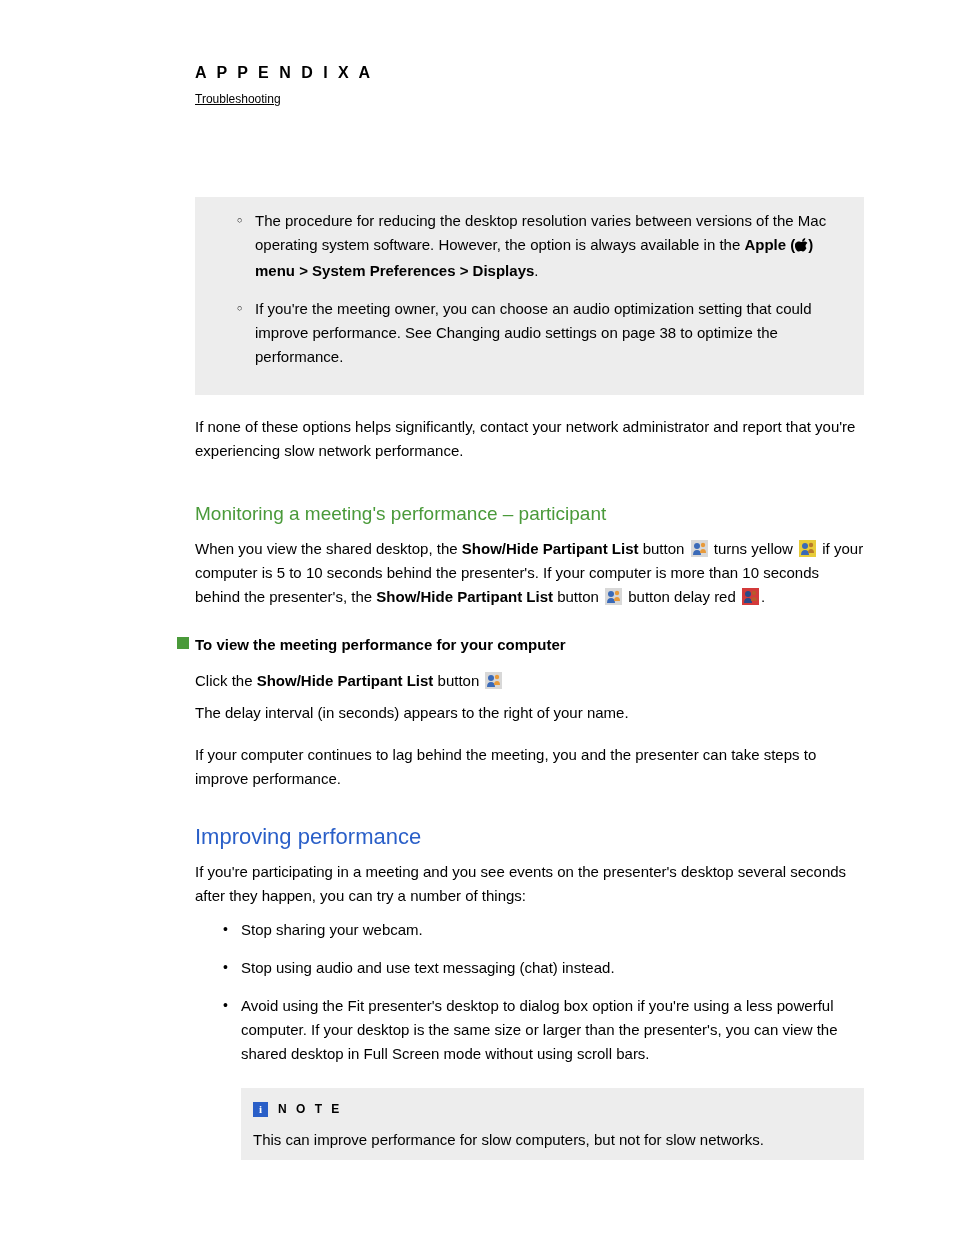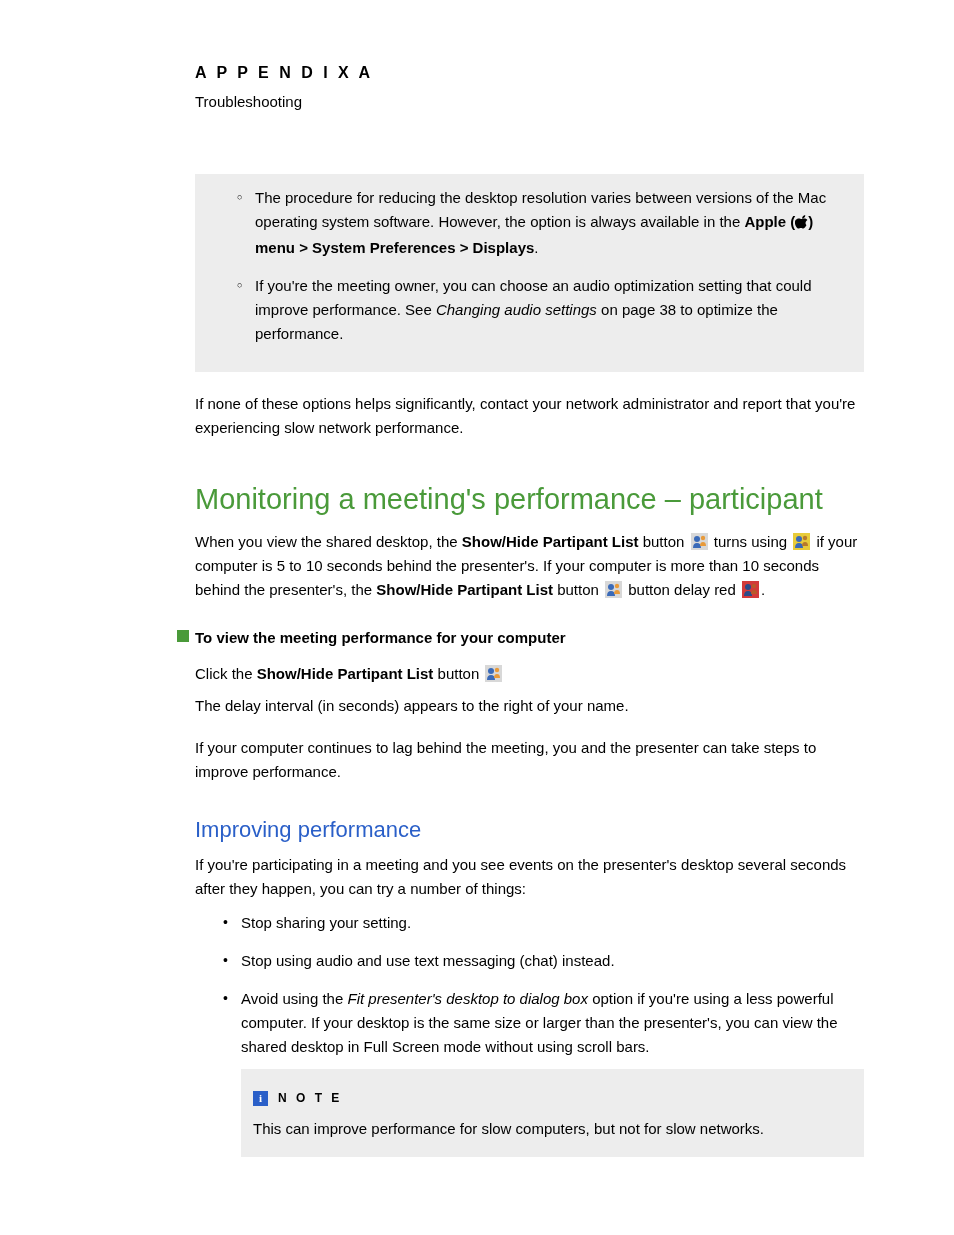"Troubleshooting" .header-sub { font-size: 15px -> 12px; margin-bottom: 60px -> 88px; text-decoration: none -> underline }
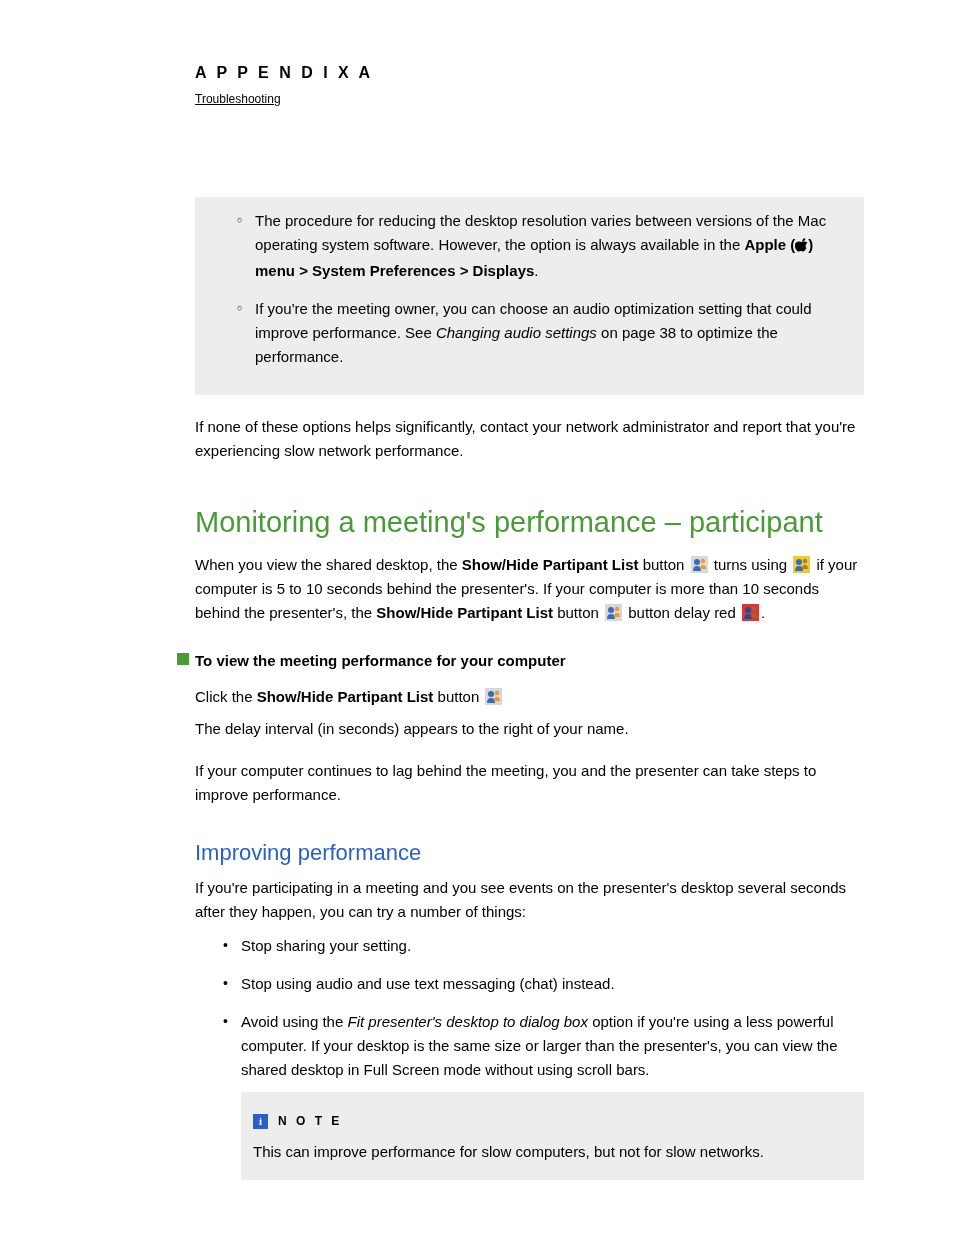"Changing audio settings" .italic { font-style: italic -> none }
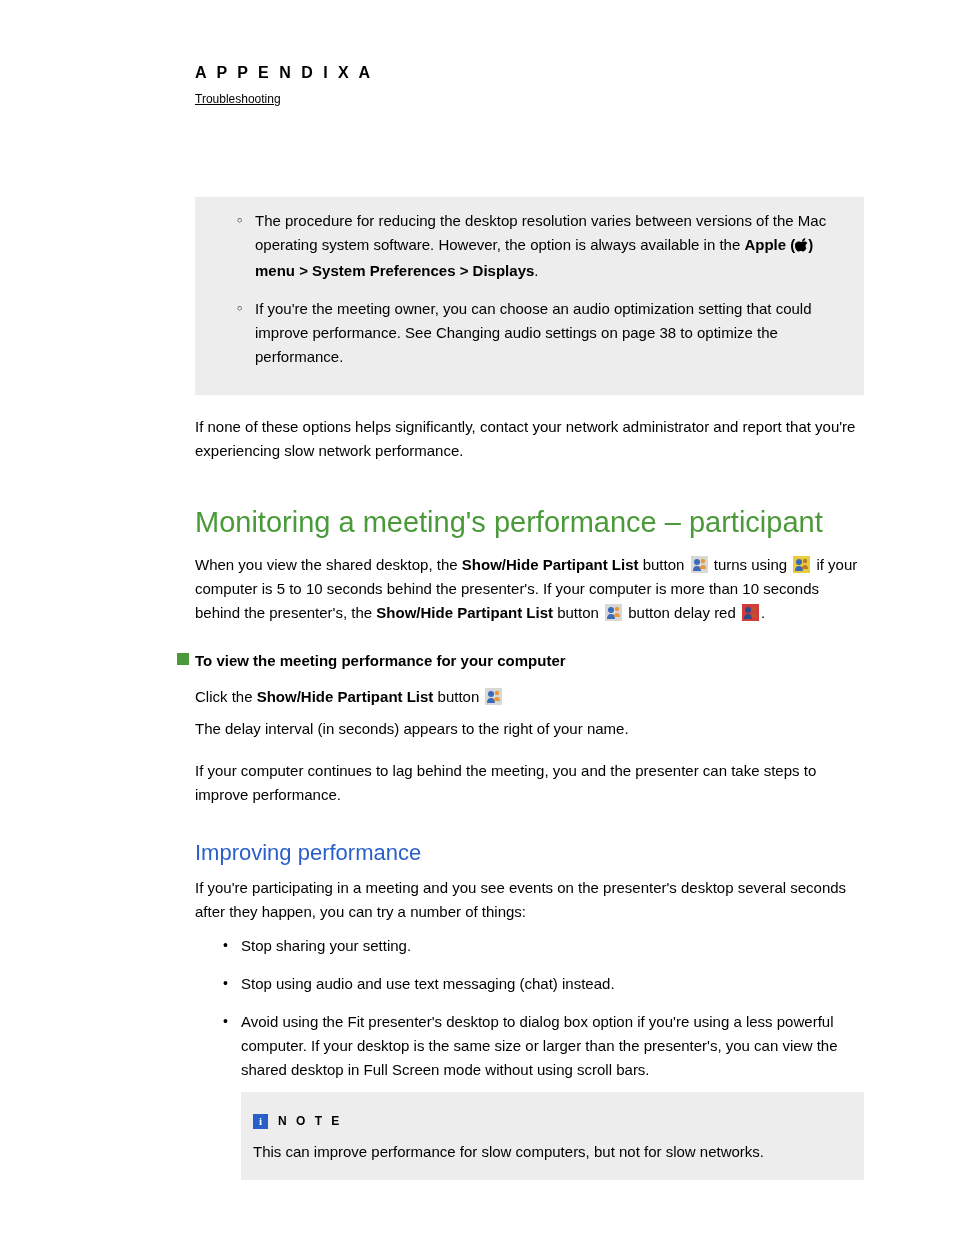"Monitoring a meeting's performance –" h1.section-title { font-size: 29px -> 19px }
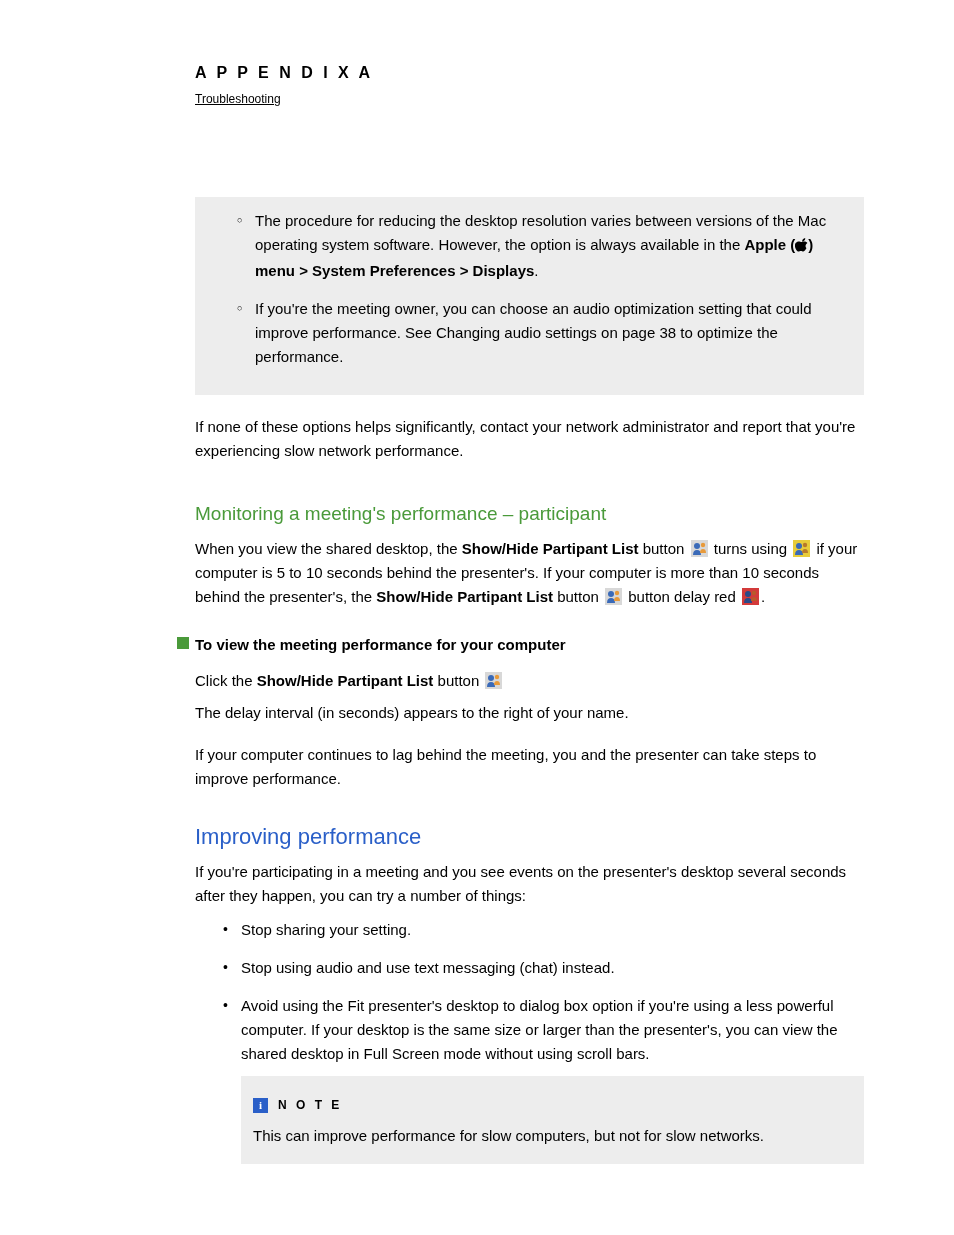"turns using" span { text: using -> yellow }
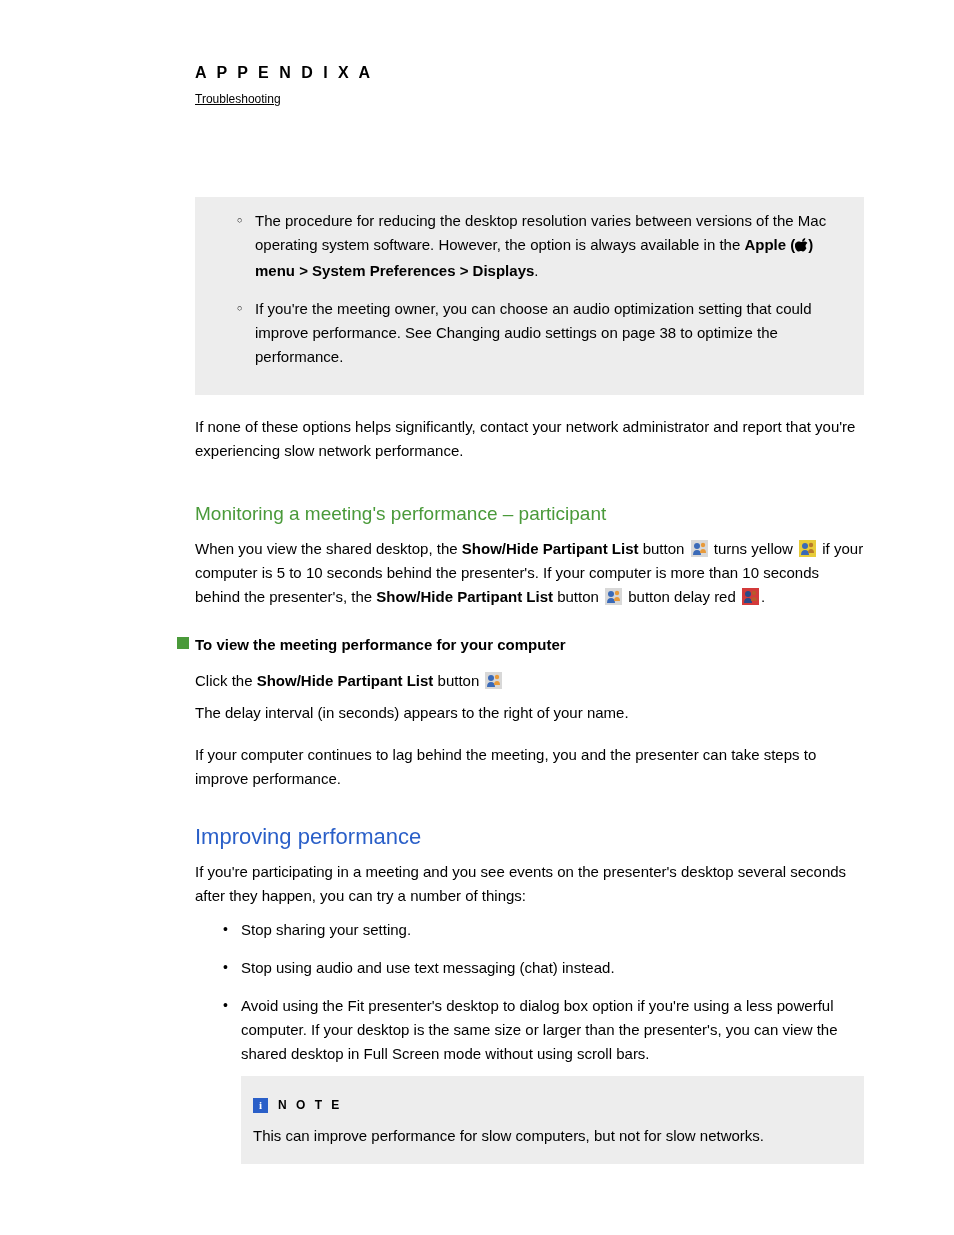"Stop sharing your setting." li { text: setting -> webcam }
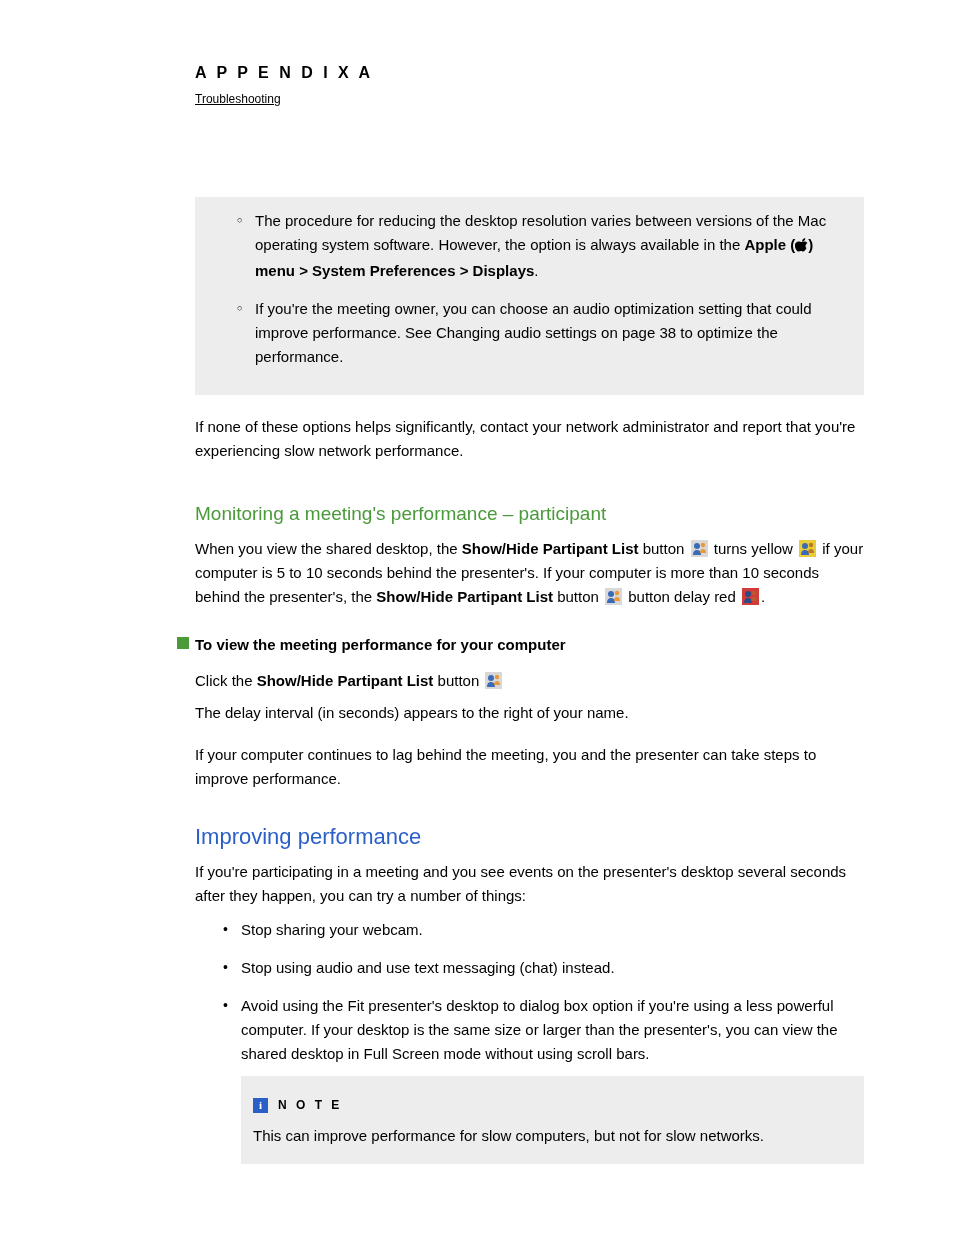"i N O T E" .note-box { margin-top: 10px -> 22px; padding: 16px 12px -> 8px 12px }
